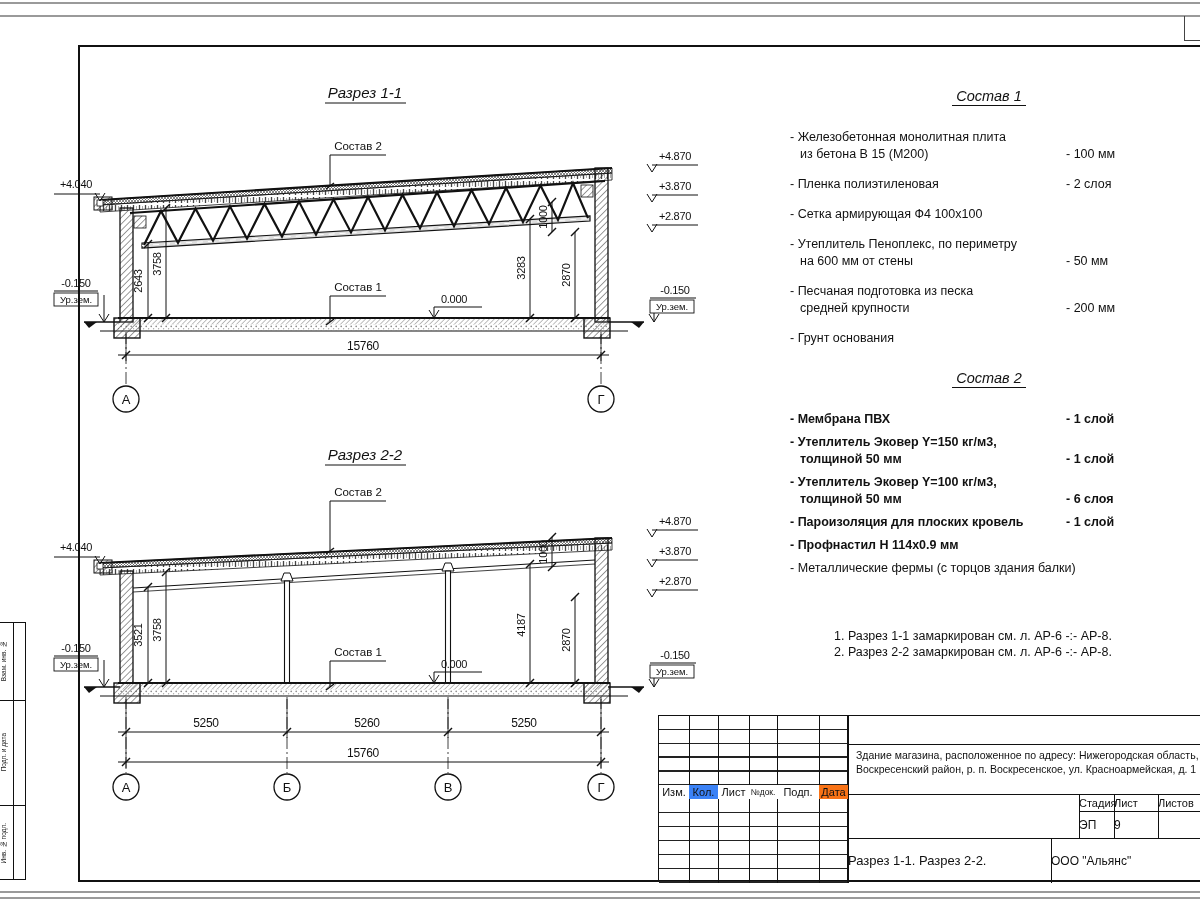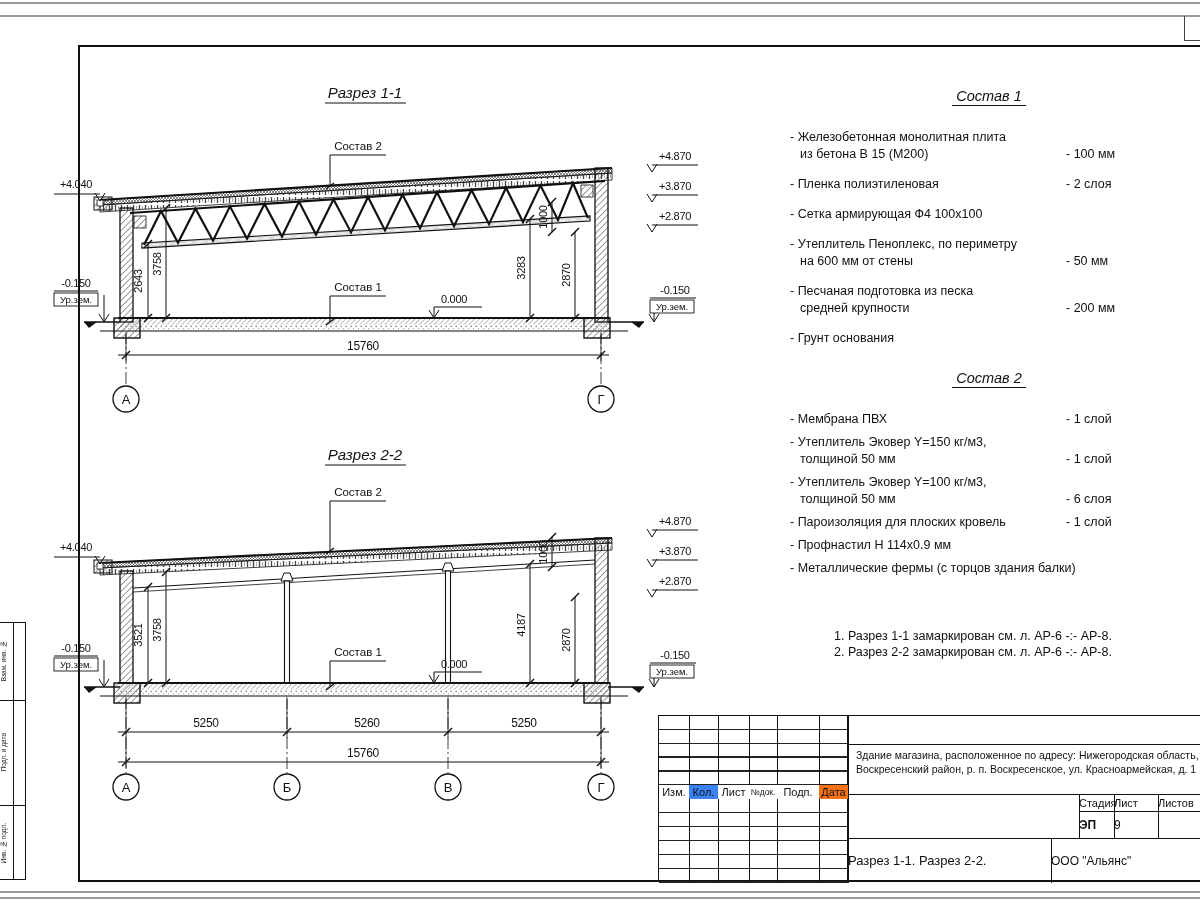"- Мембрана ПВХ" .gap6 { font-weight: none -> bold }
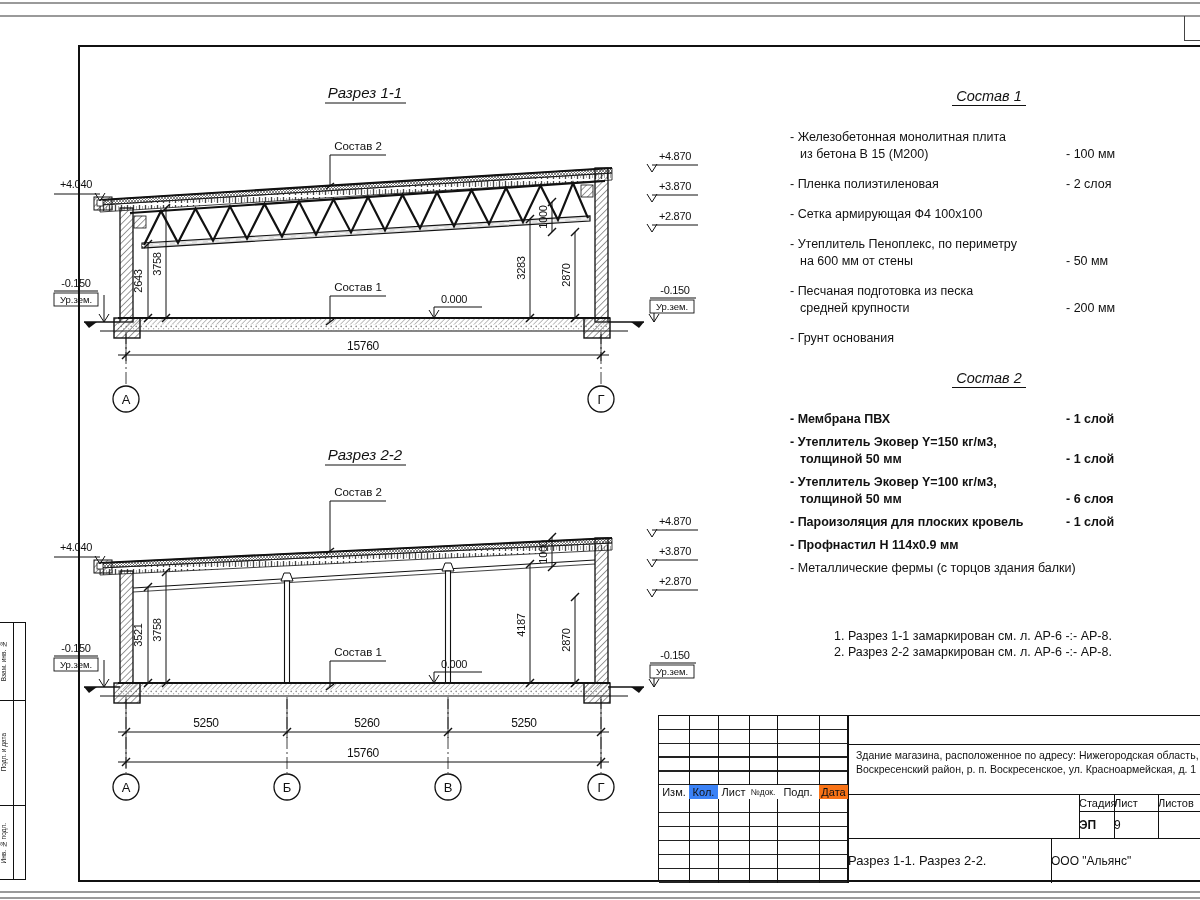"ЭП" div.tb-cell { font-weight: bold -> none }
